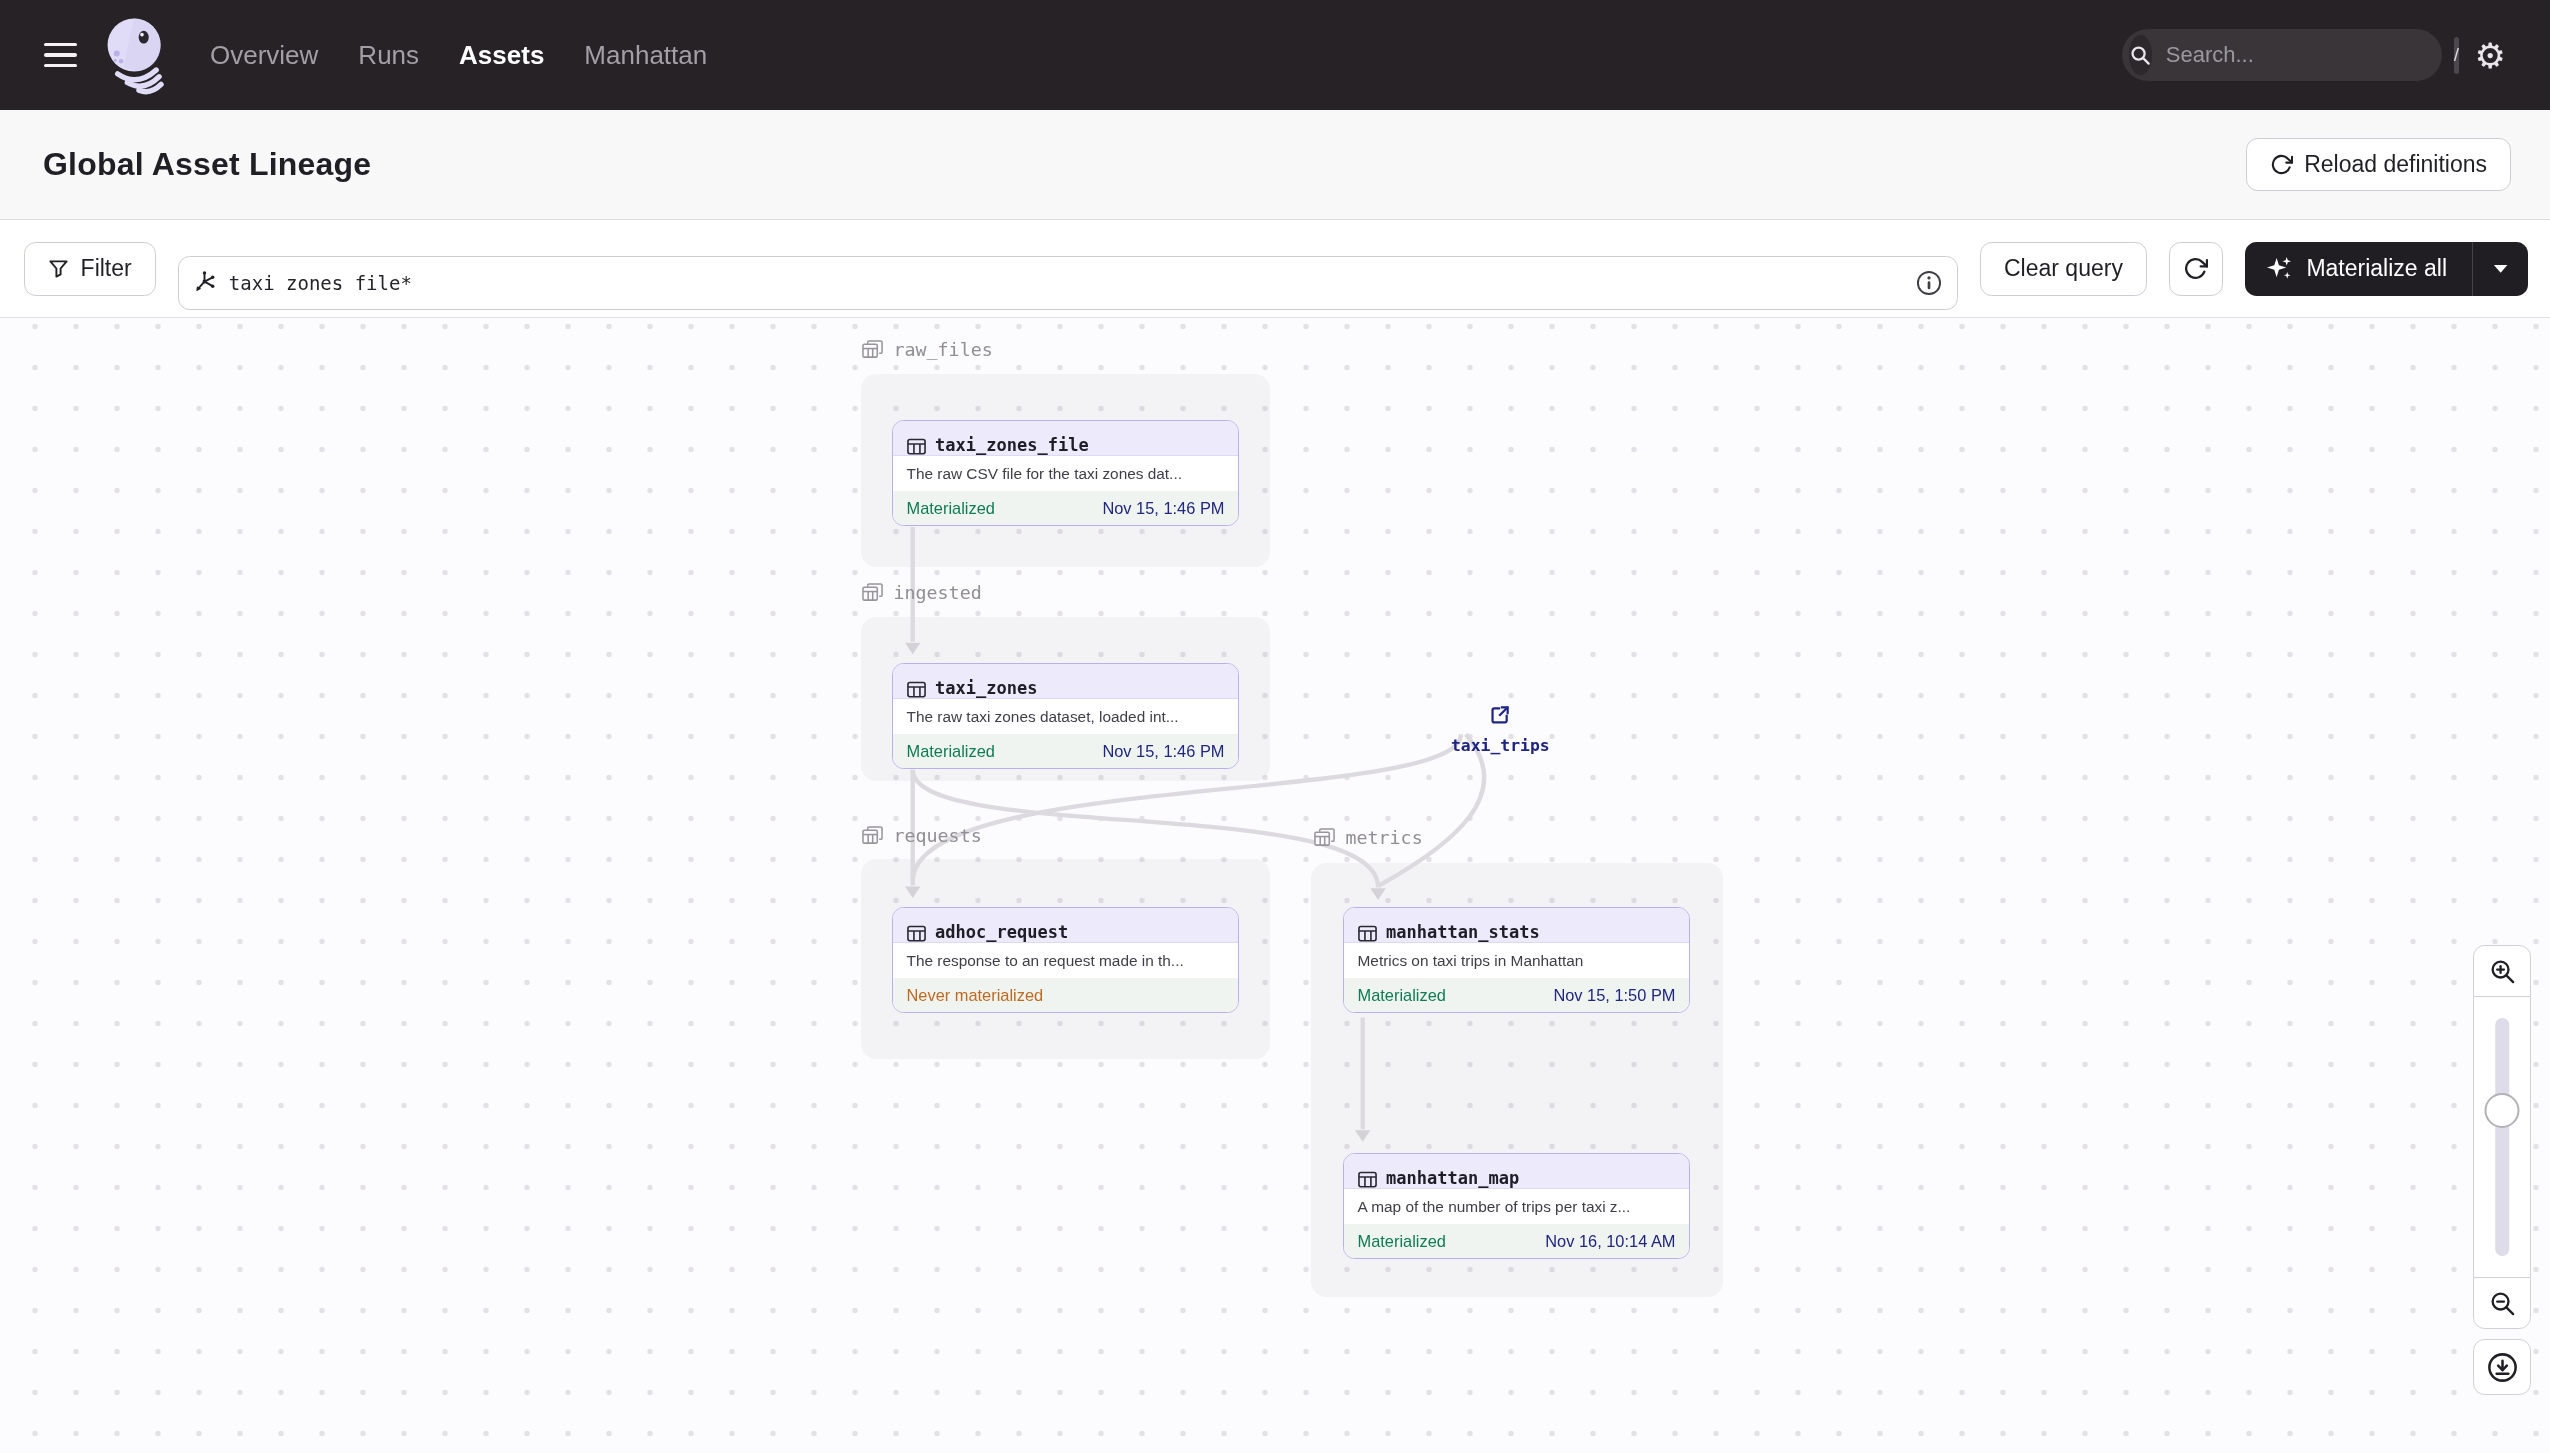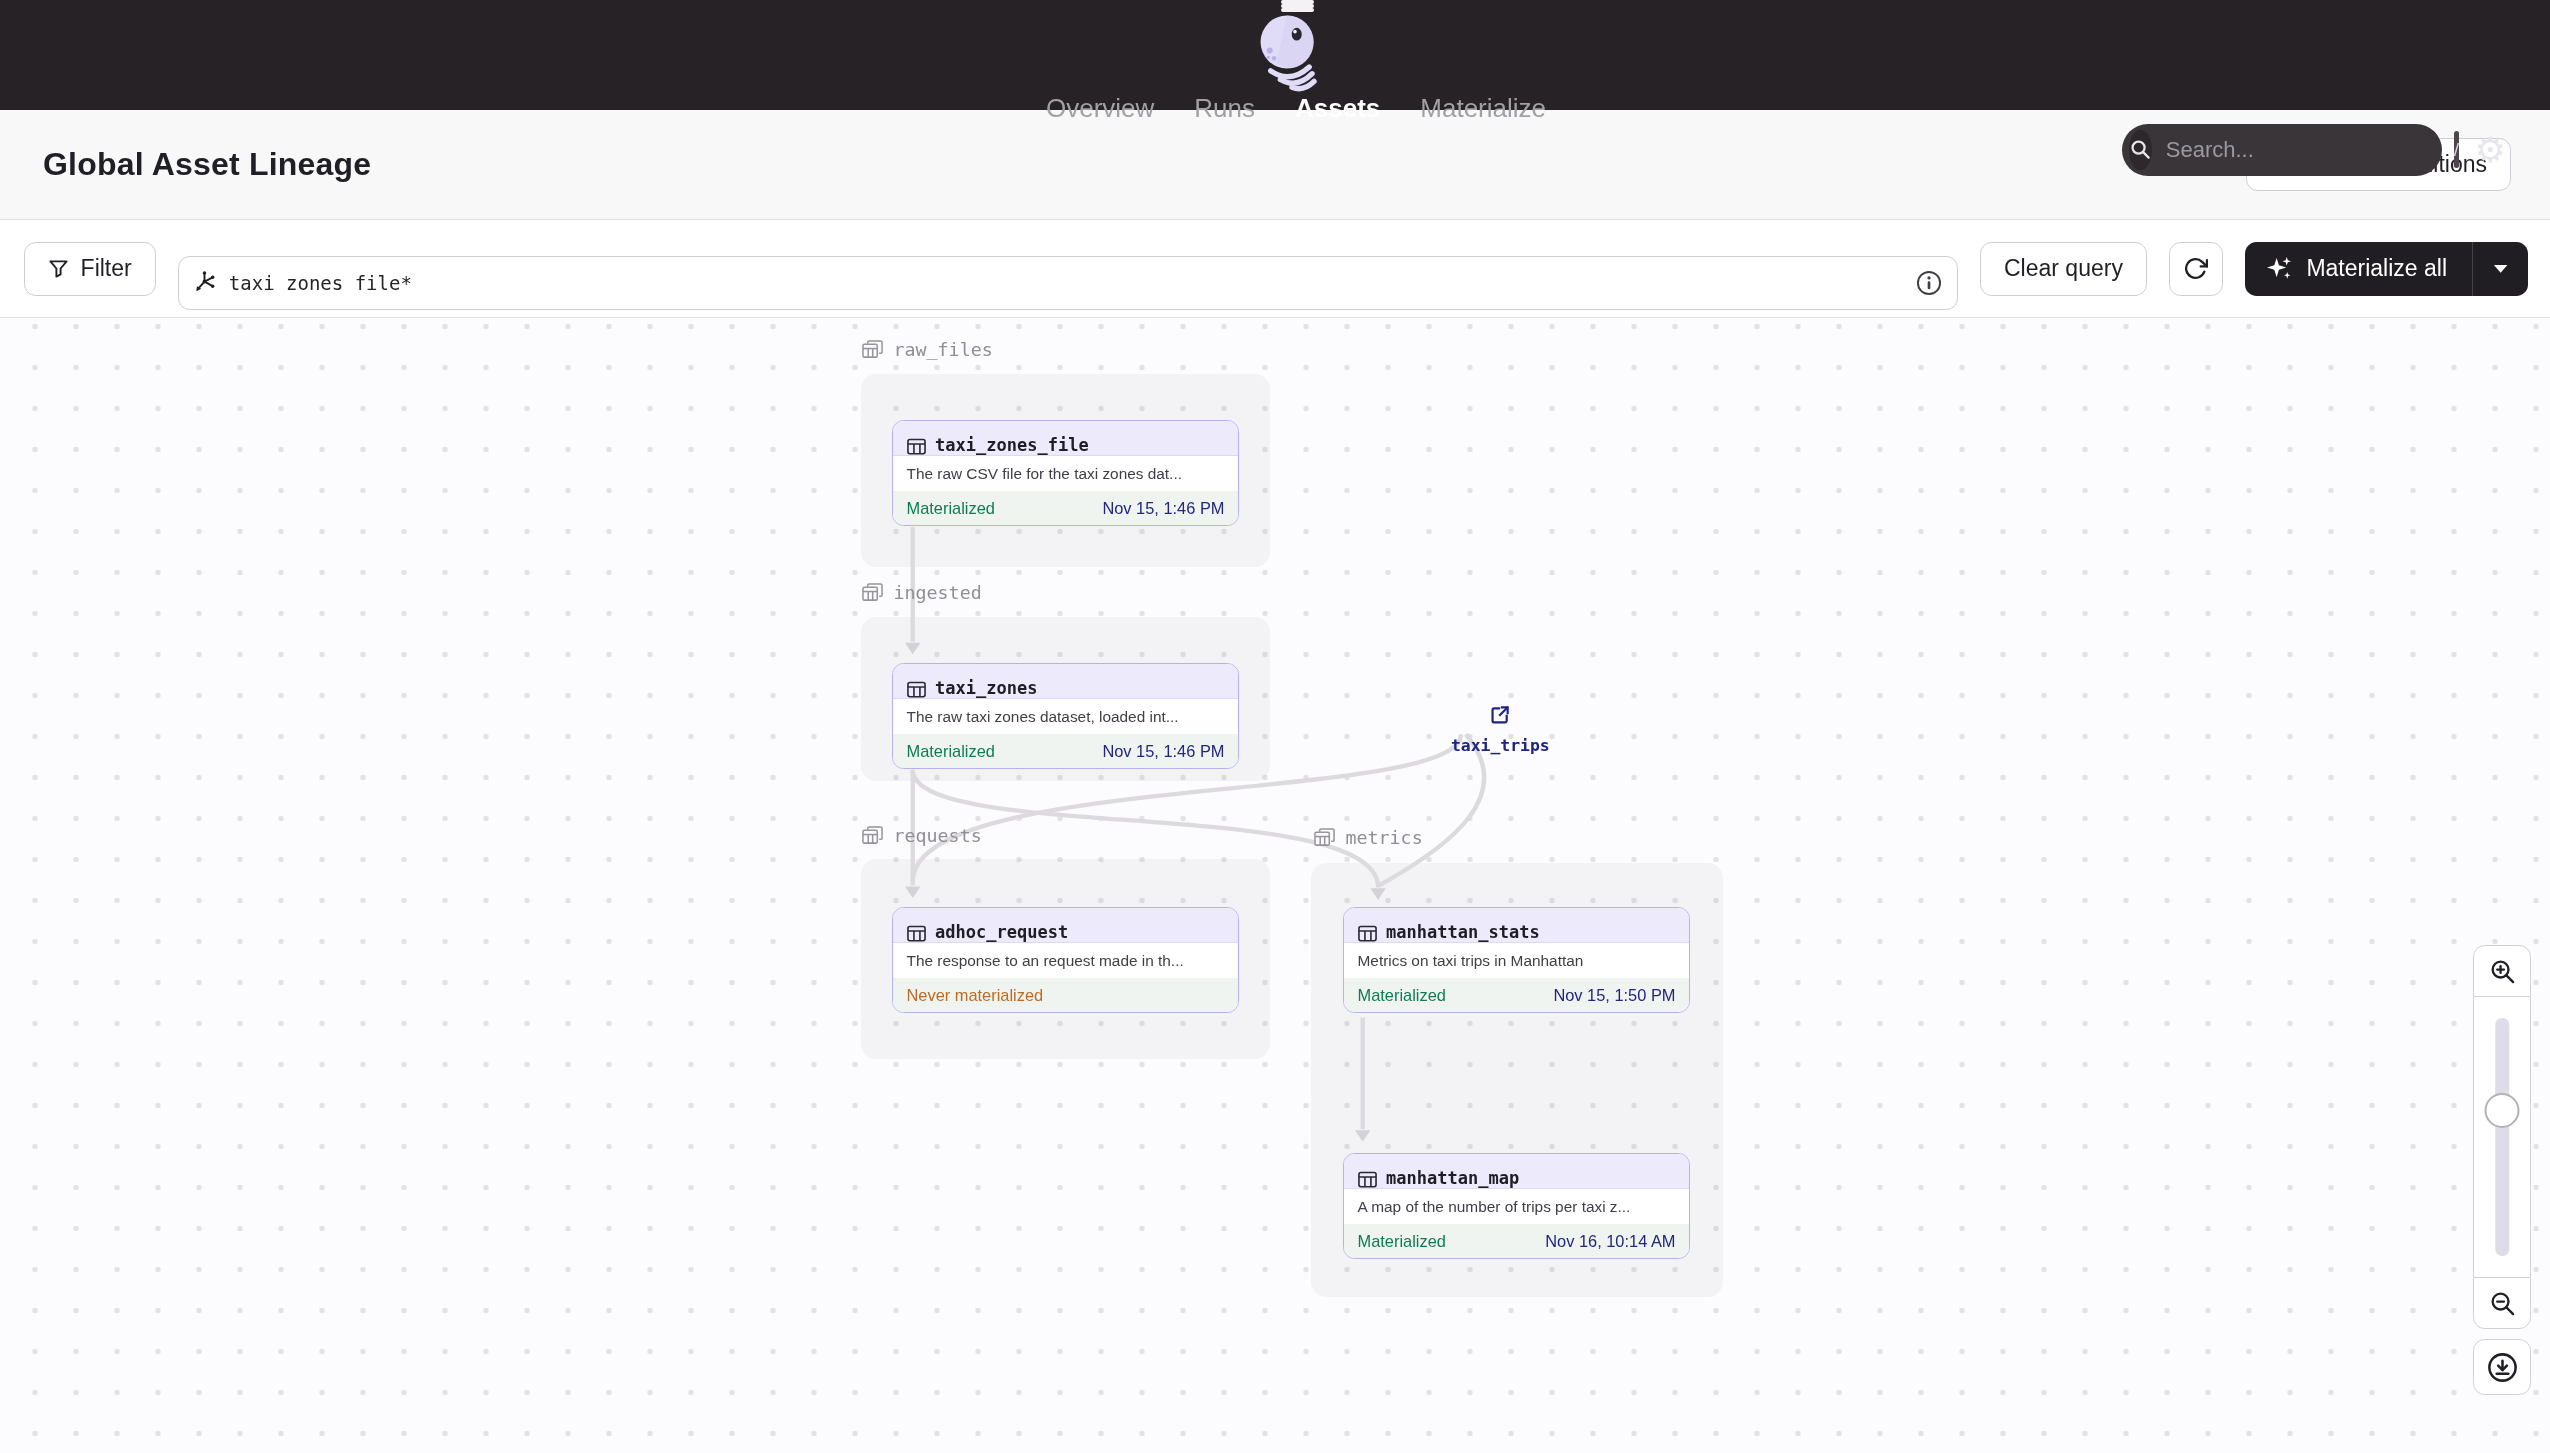"Overview" .nav { flex-direction: column -> none }
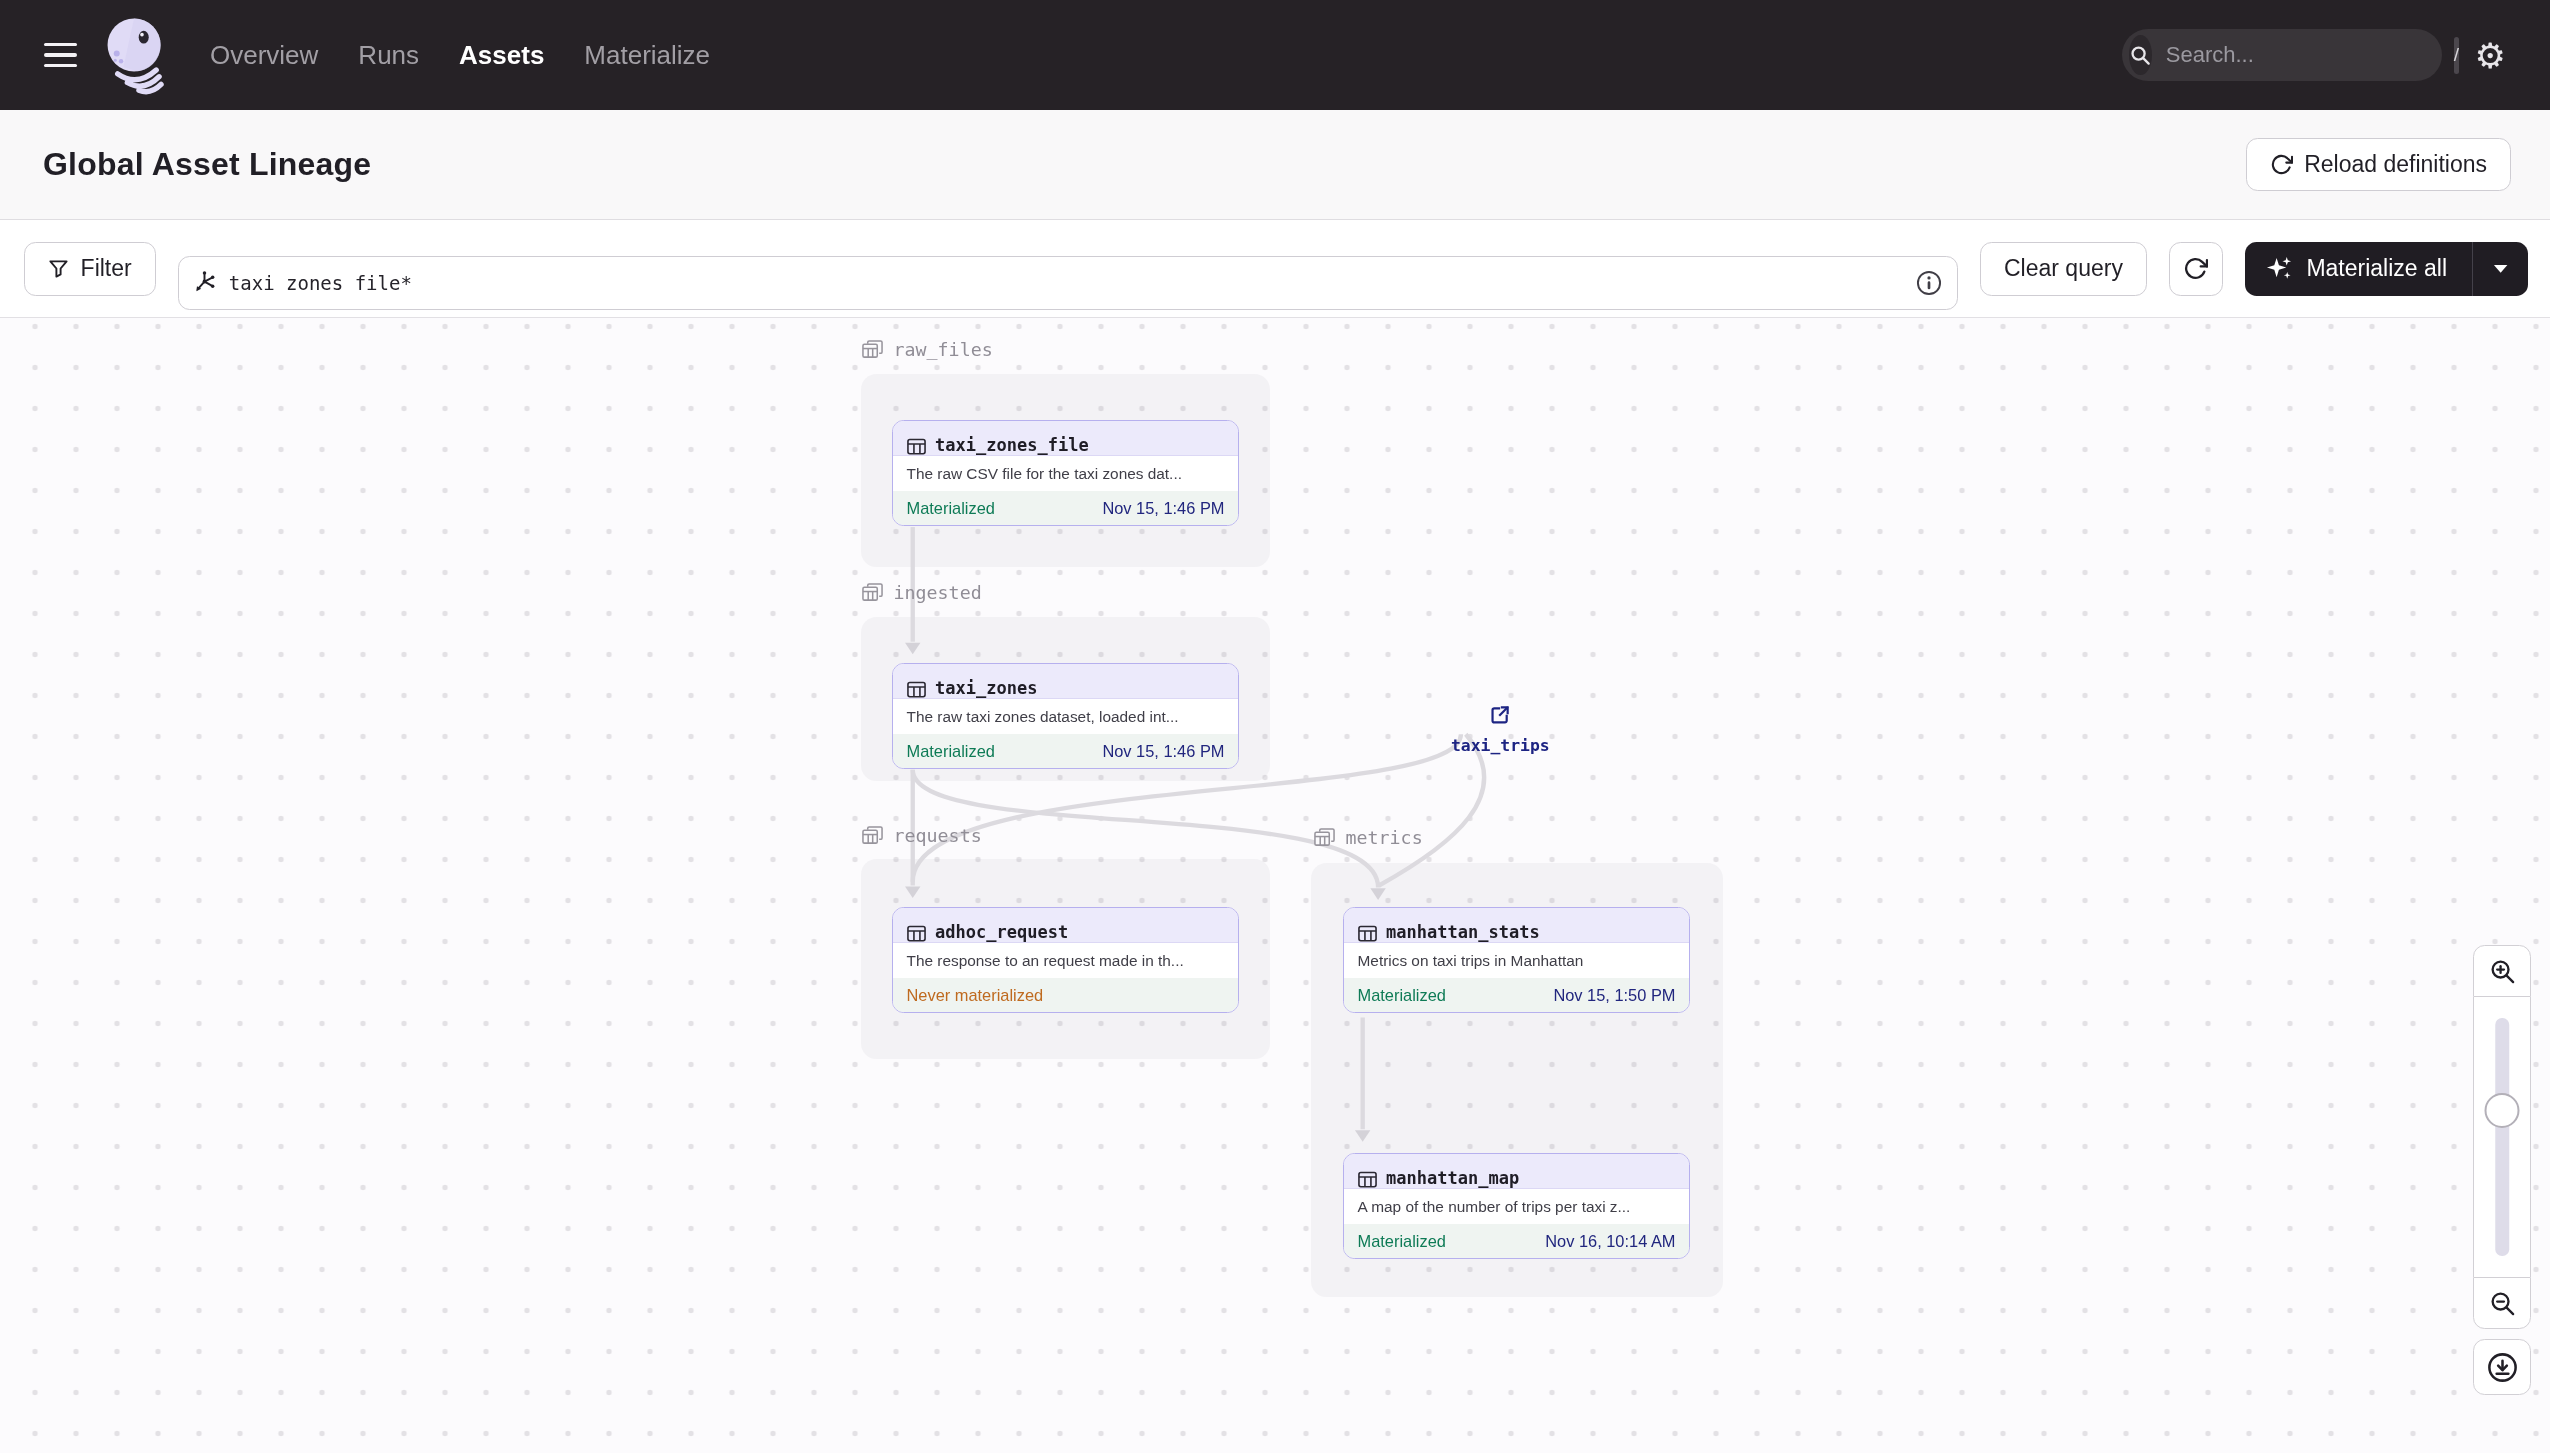"Materialize" span.nav-item { text: Materialize -> Manhattan }
